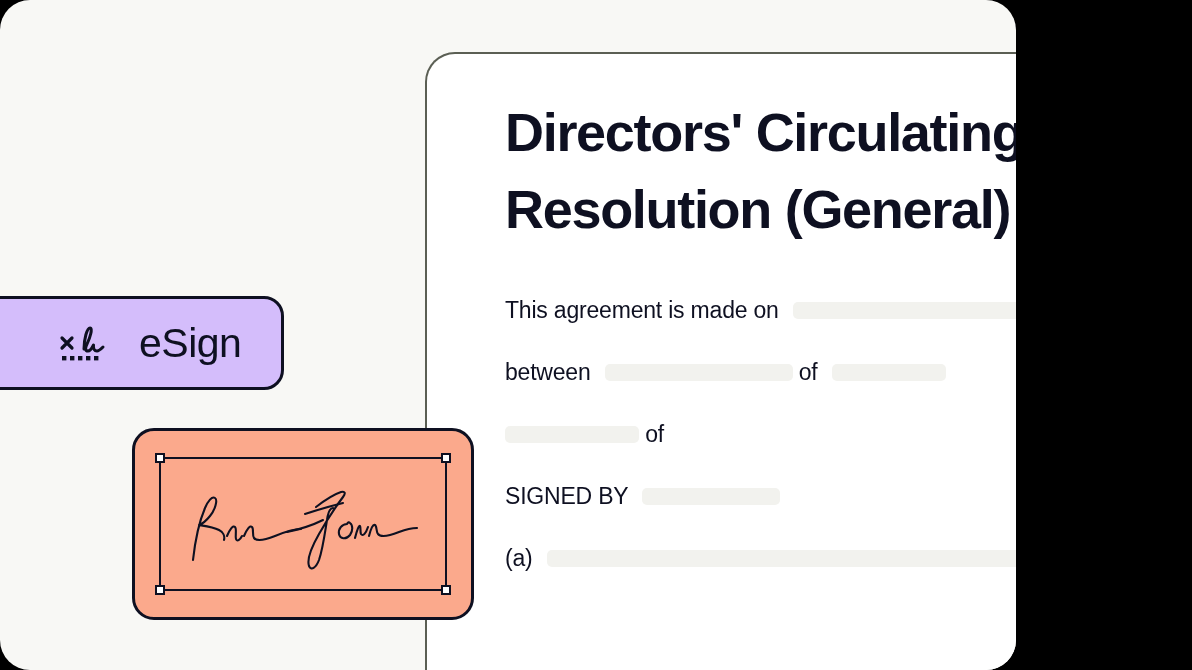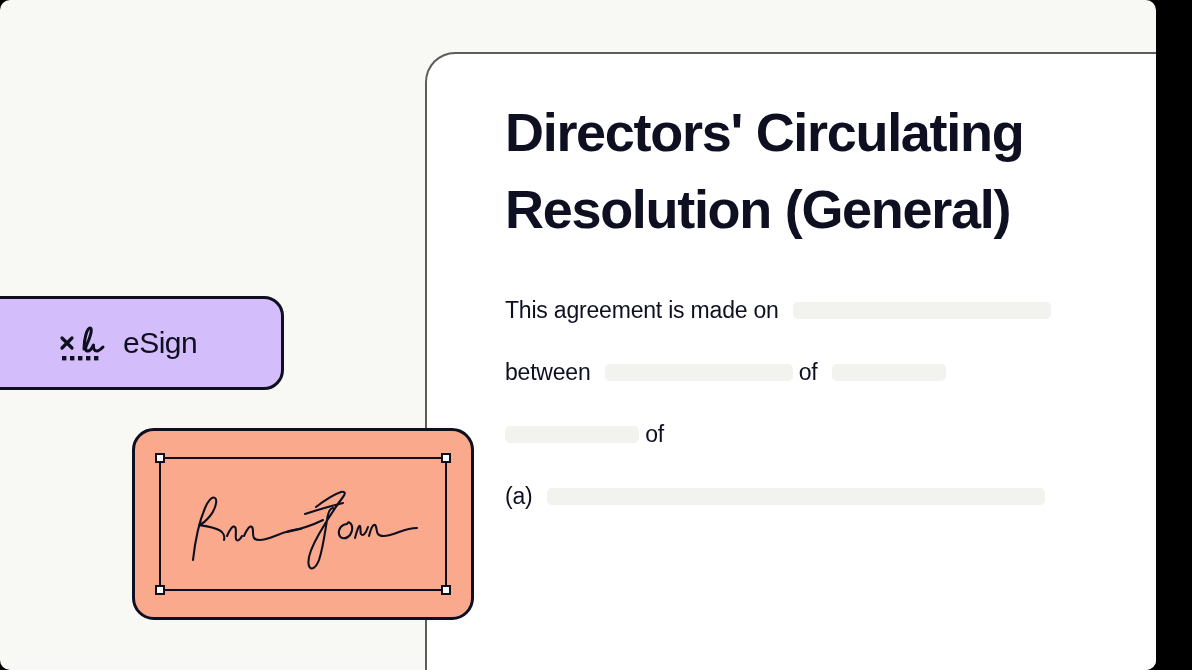"Directors' Circulating" #stage { border-radius: 10px -> 30px; width: 1156px -> 1016px }
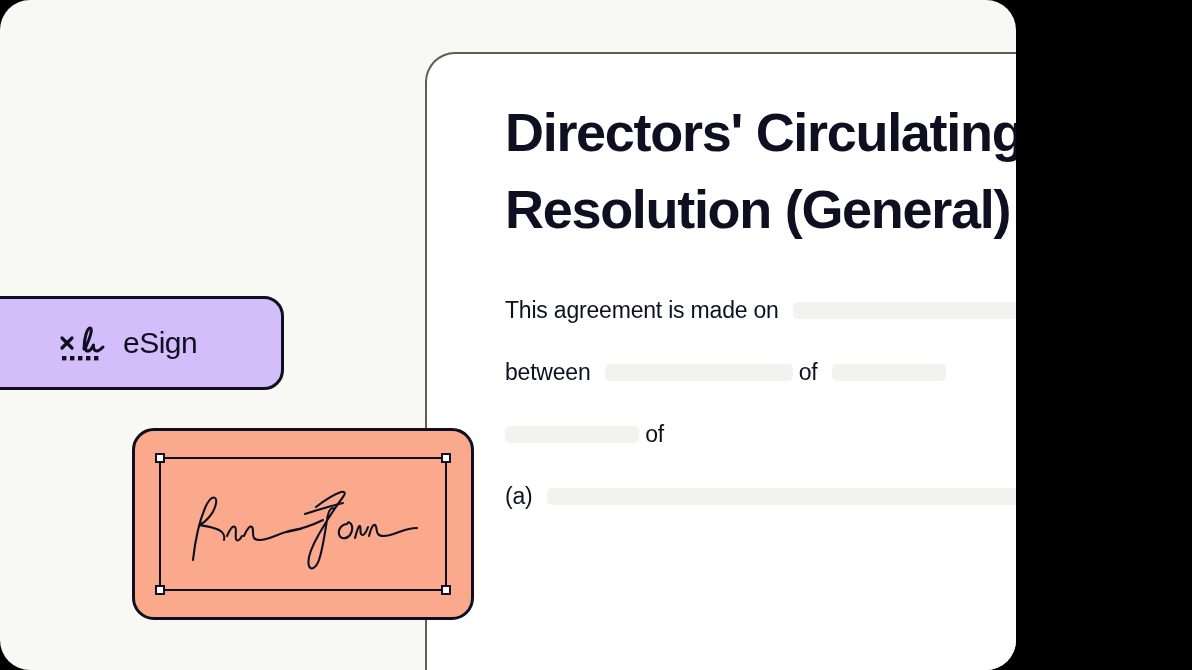"eSign" .esign-label { font-size: 30px -> 41px; margin-left: 16px -> 32px }
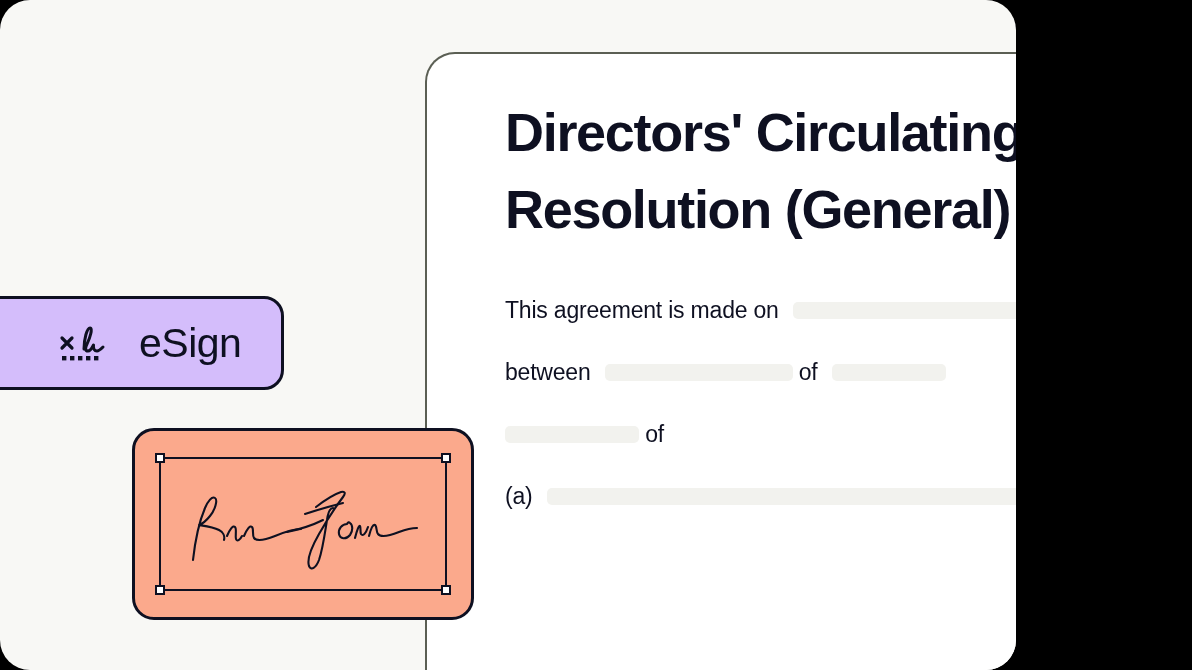"SIGNED BY" div.doc-line { html: none -> <div> <span>SIGNED BY</span> <span></span> </div> }
